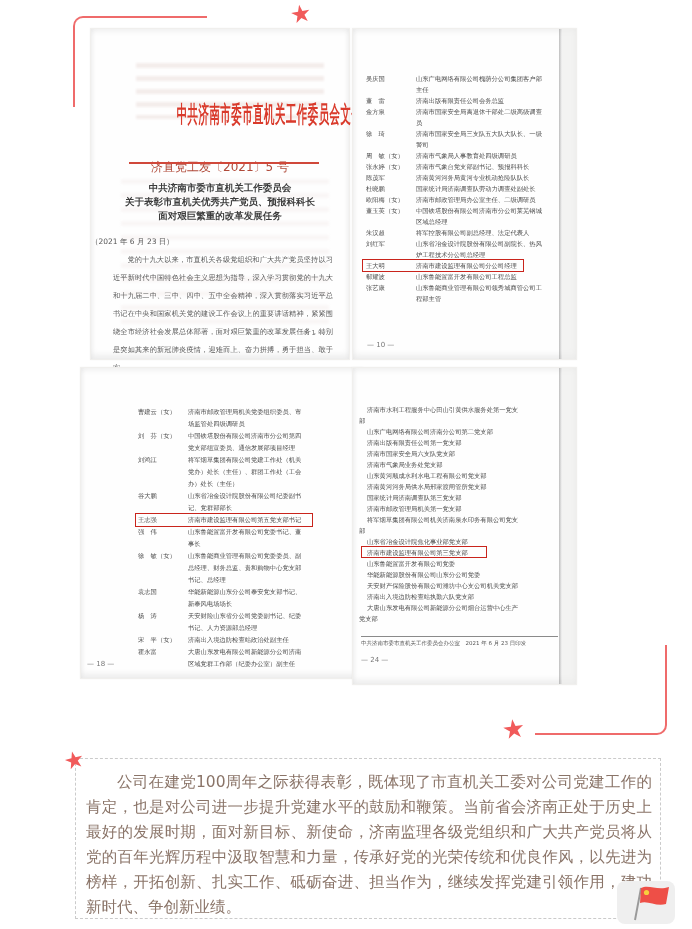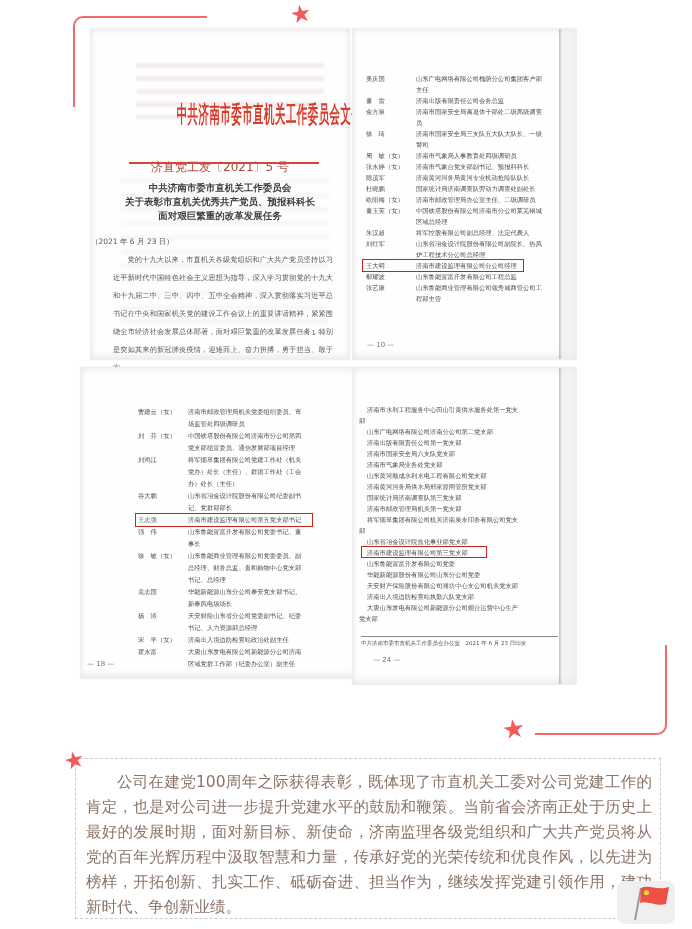"— 24 —" .doc4 .pg { margin-left: 12px -> none }
